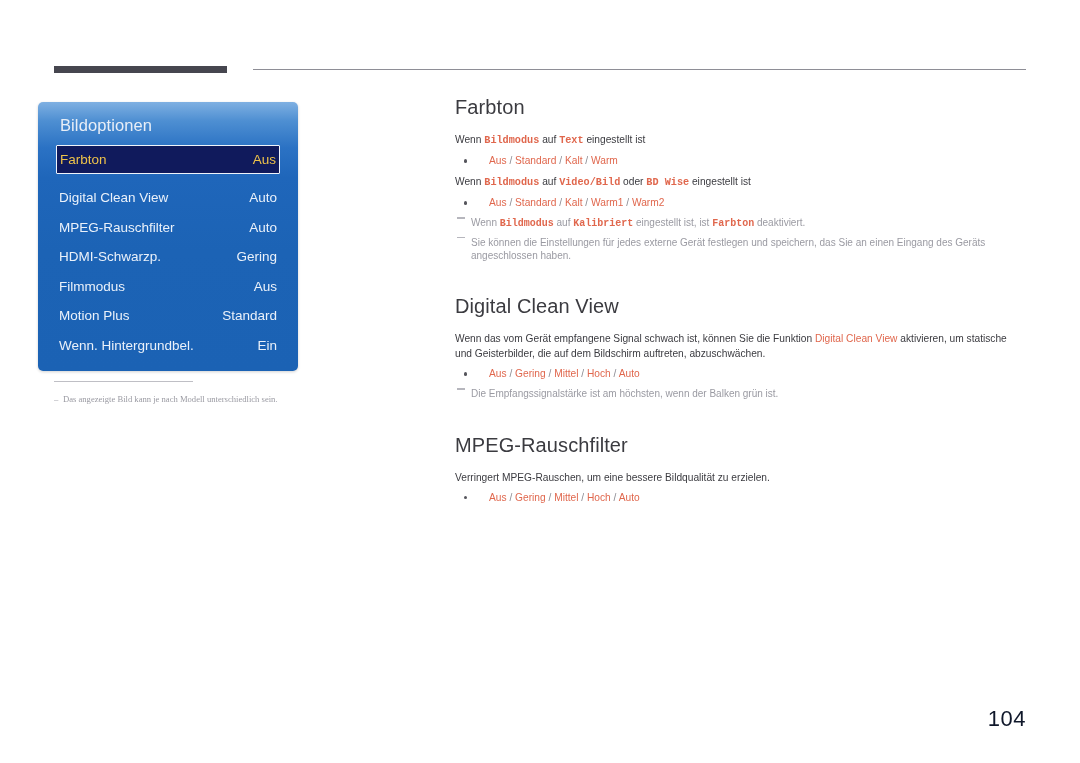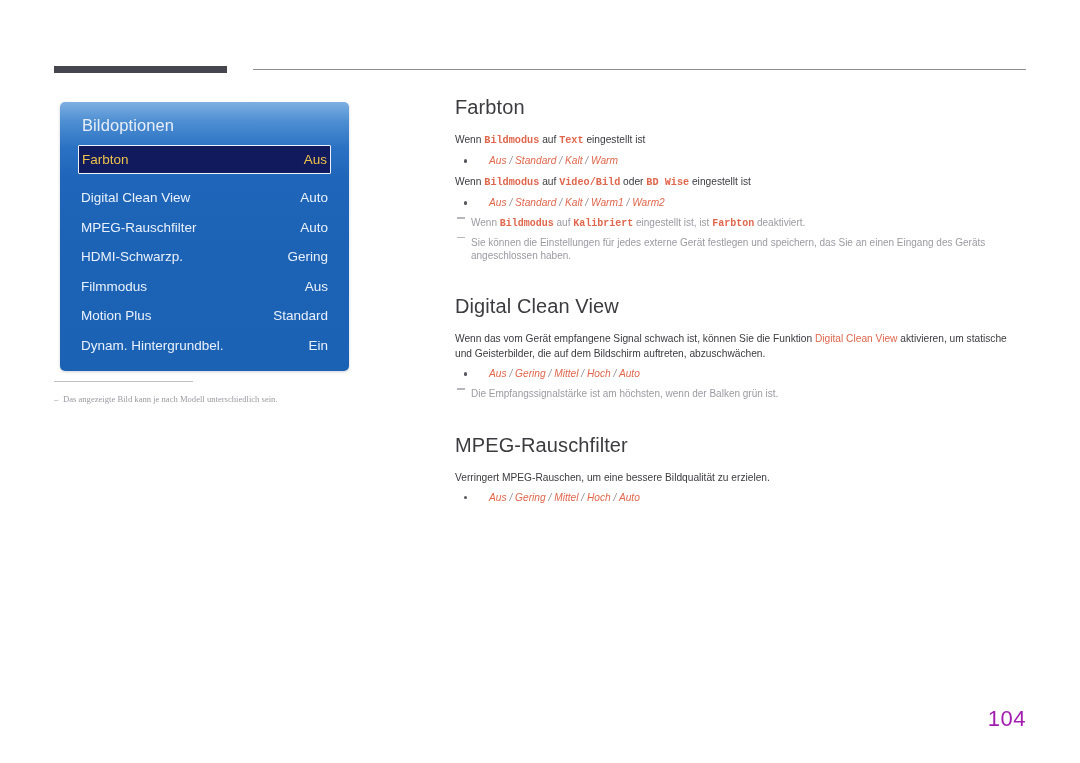"Bildoptionen" #osd-panel { left: 60px -> 38px; width: 289px -> 260px }
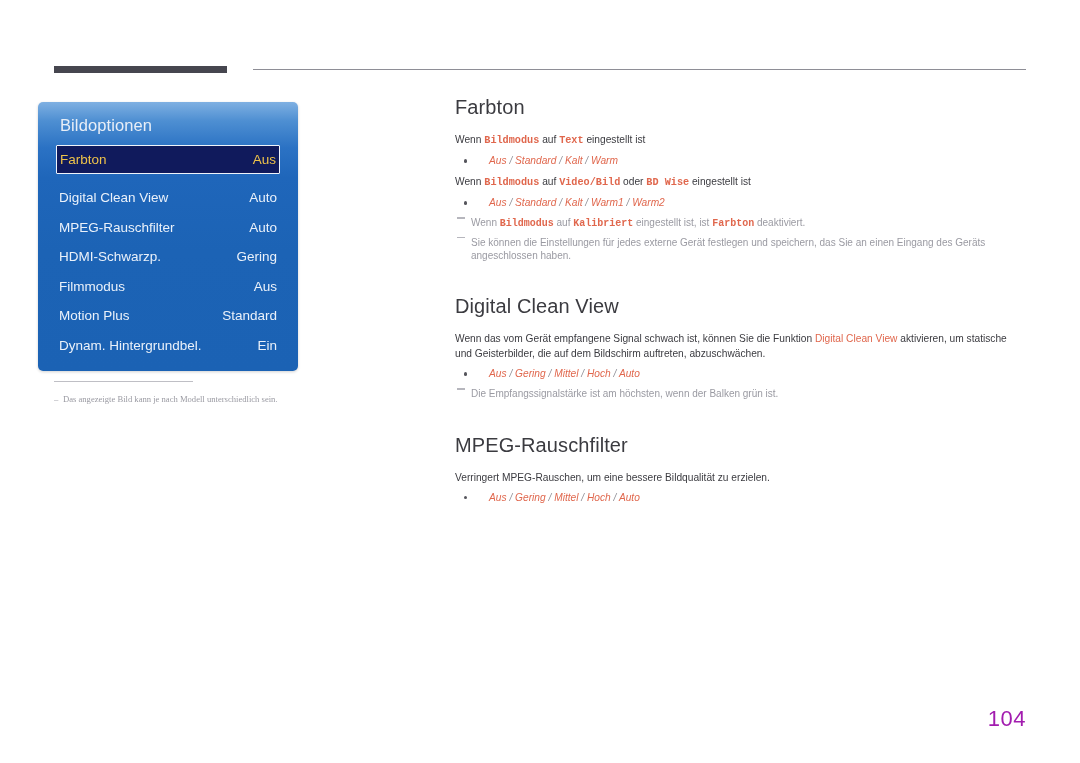"Aus / Standard / Kalt" ul.opts { font-style: italic -> none }
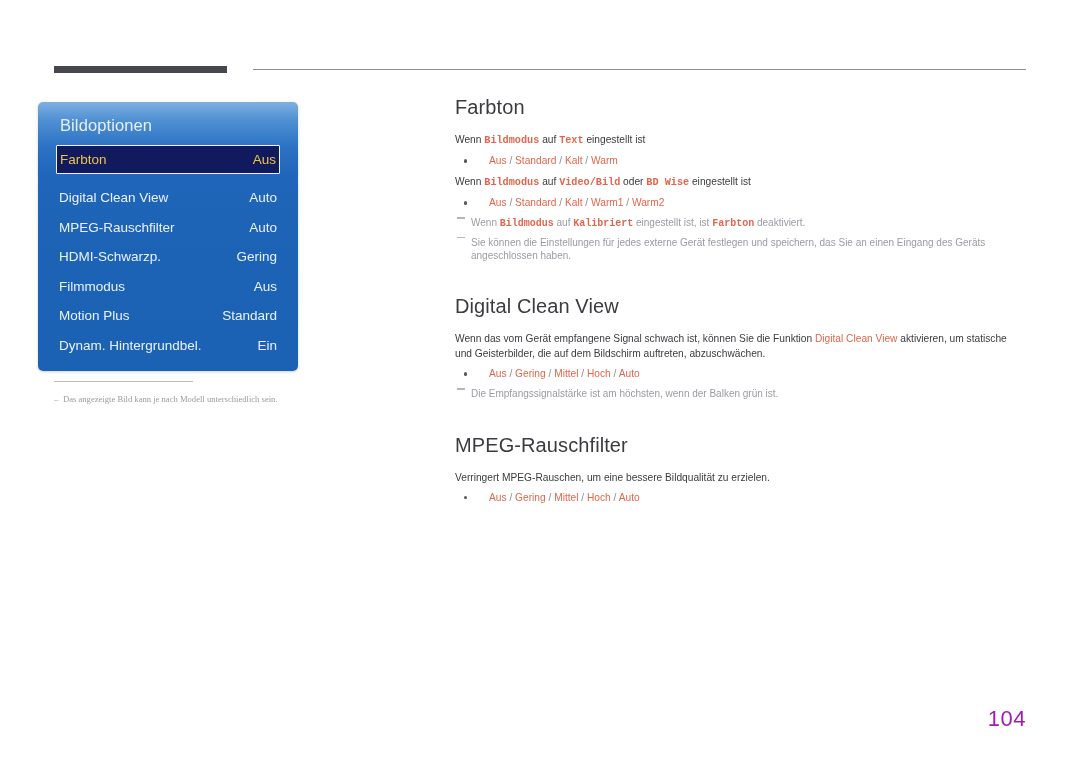"Dynam. Hintergrundbel." span.osd-label { text: Dynam -> Wenn }
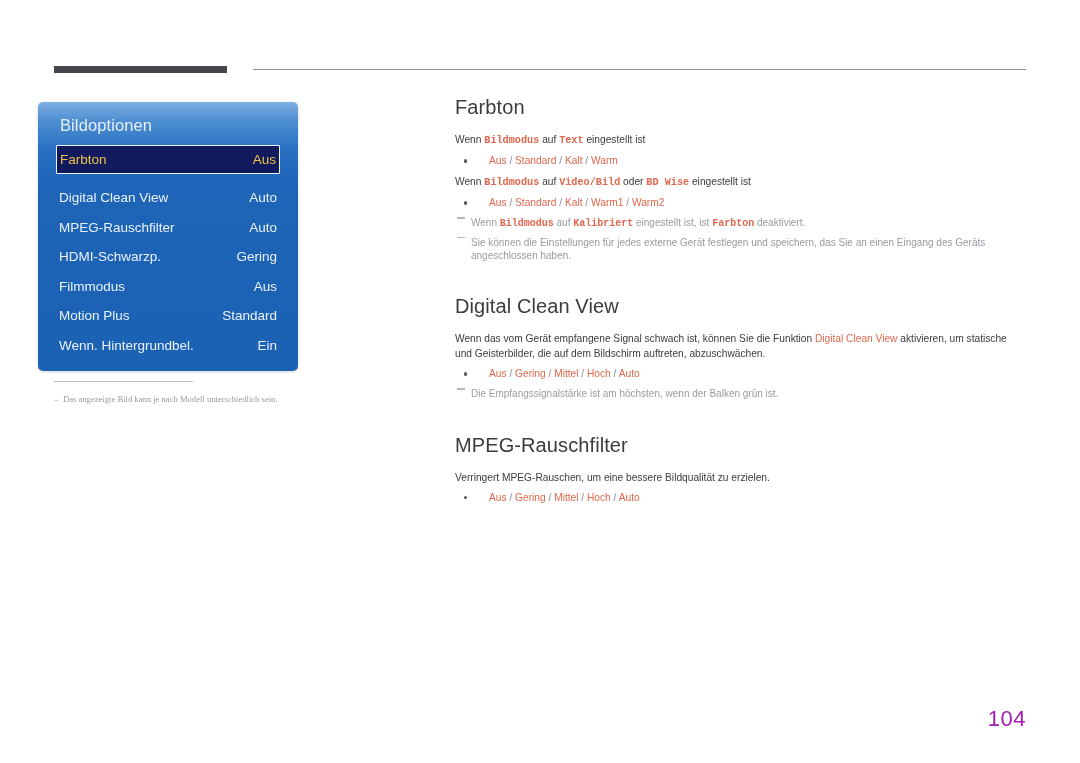"104" #page-number { color: #a21caf -> #0f172a }
